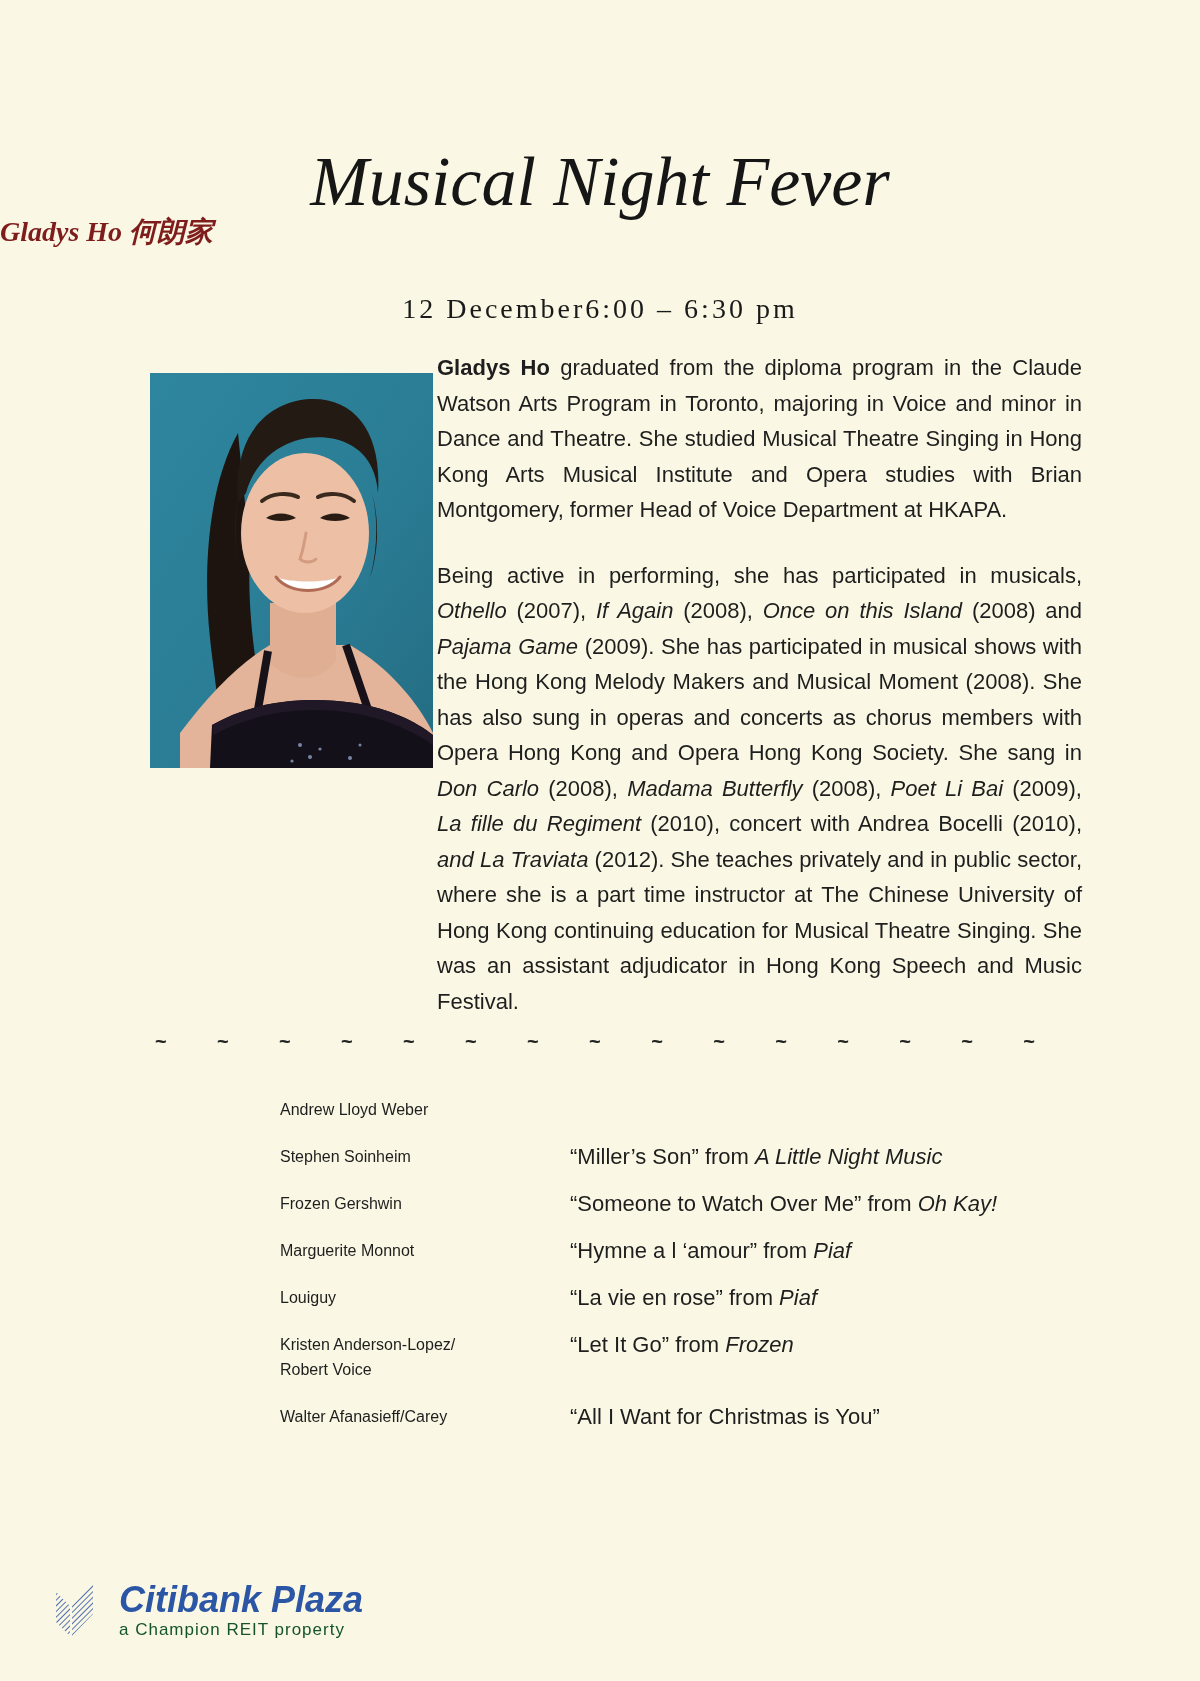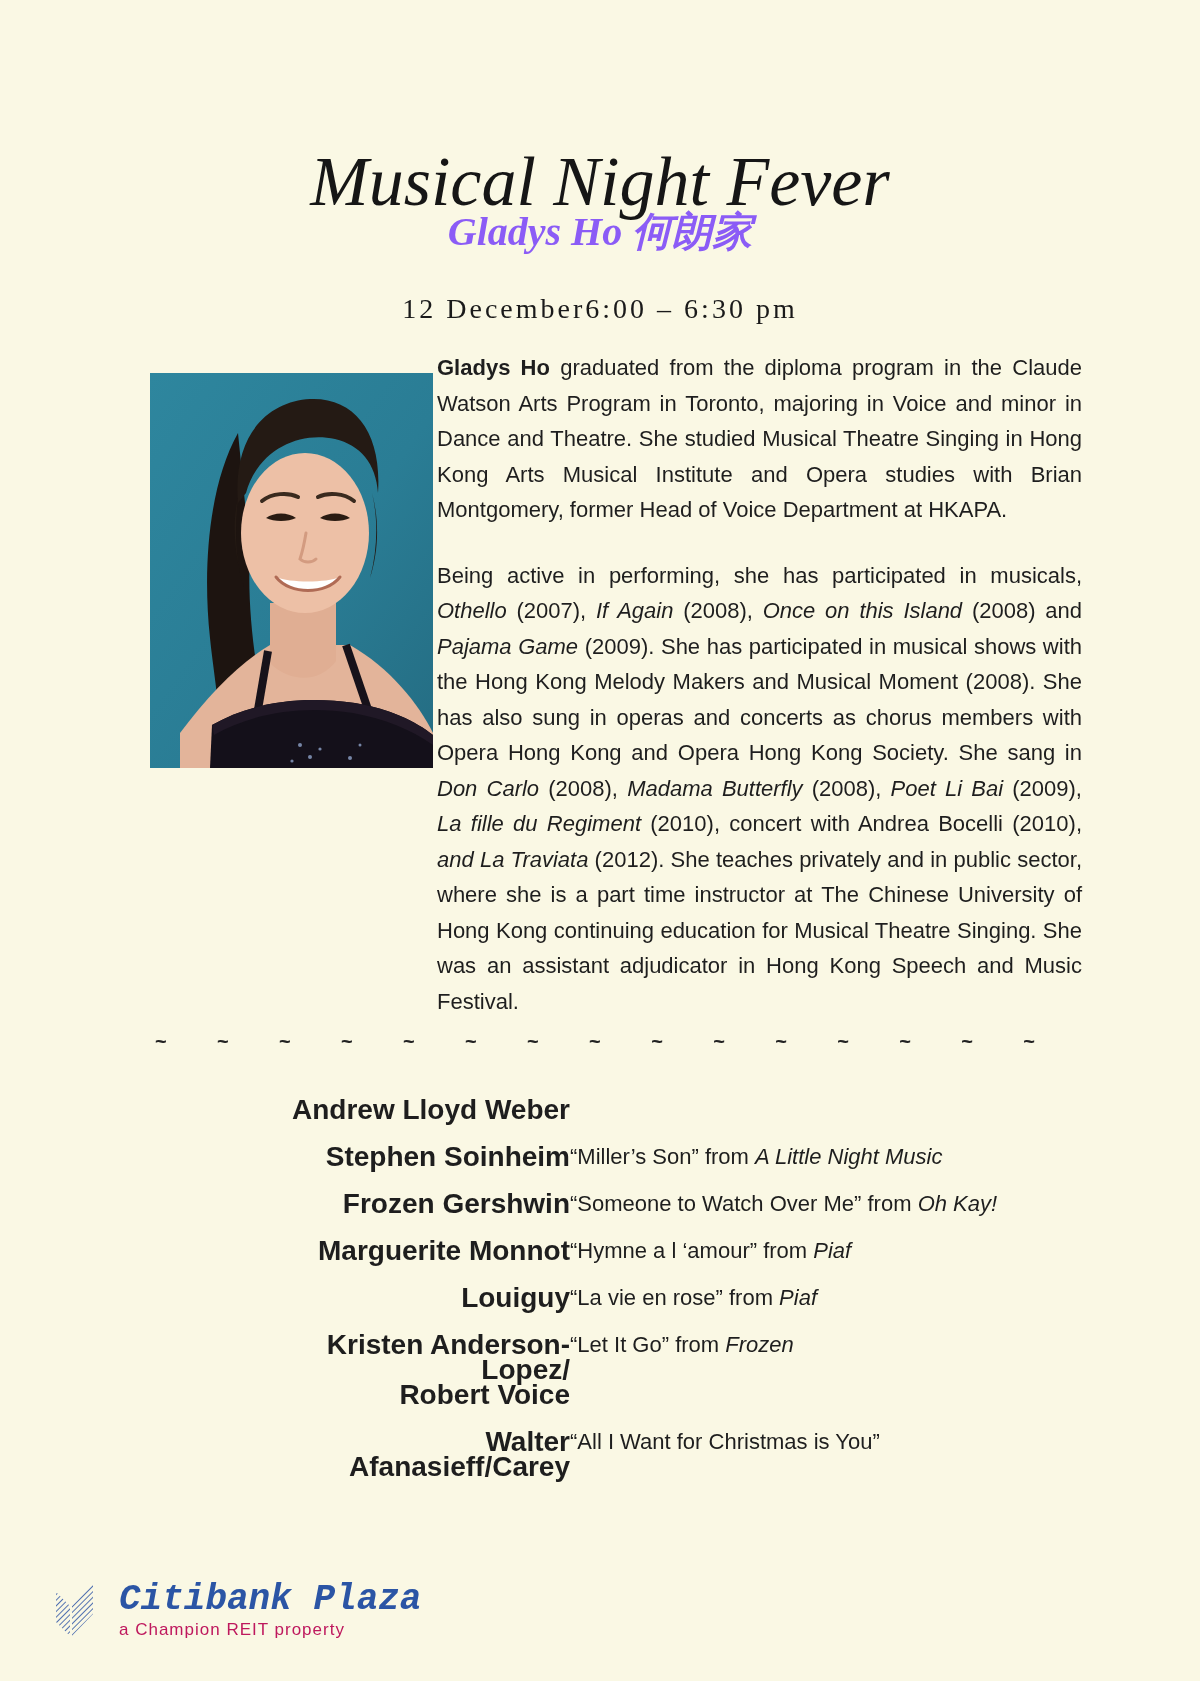"Gladys Ho 何朗家" .subtitle { color: #8b5cf6 -> #7f1d1d; font-size: 40px -> 28px; text-align: center -> none }
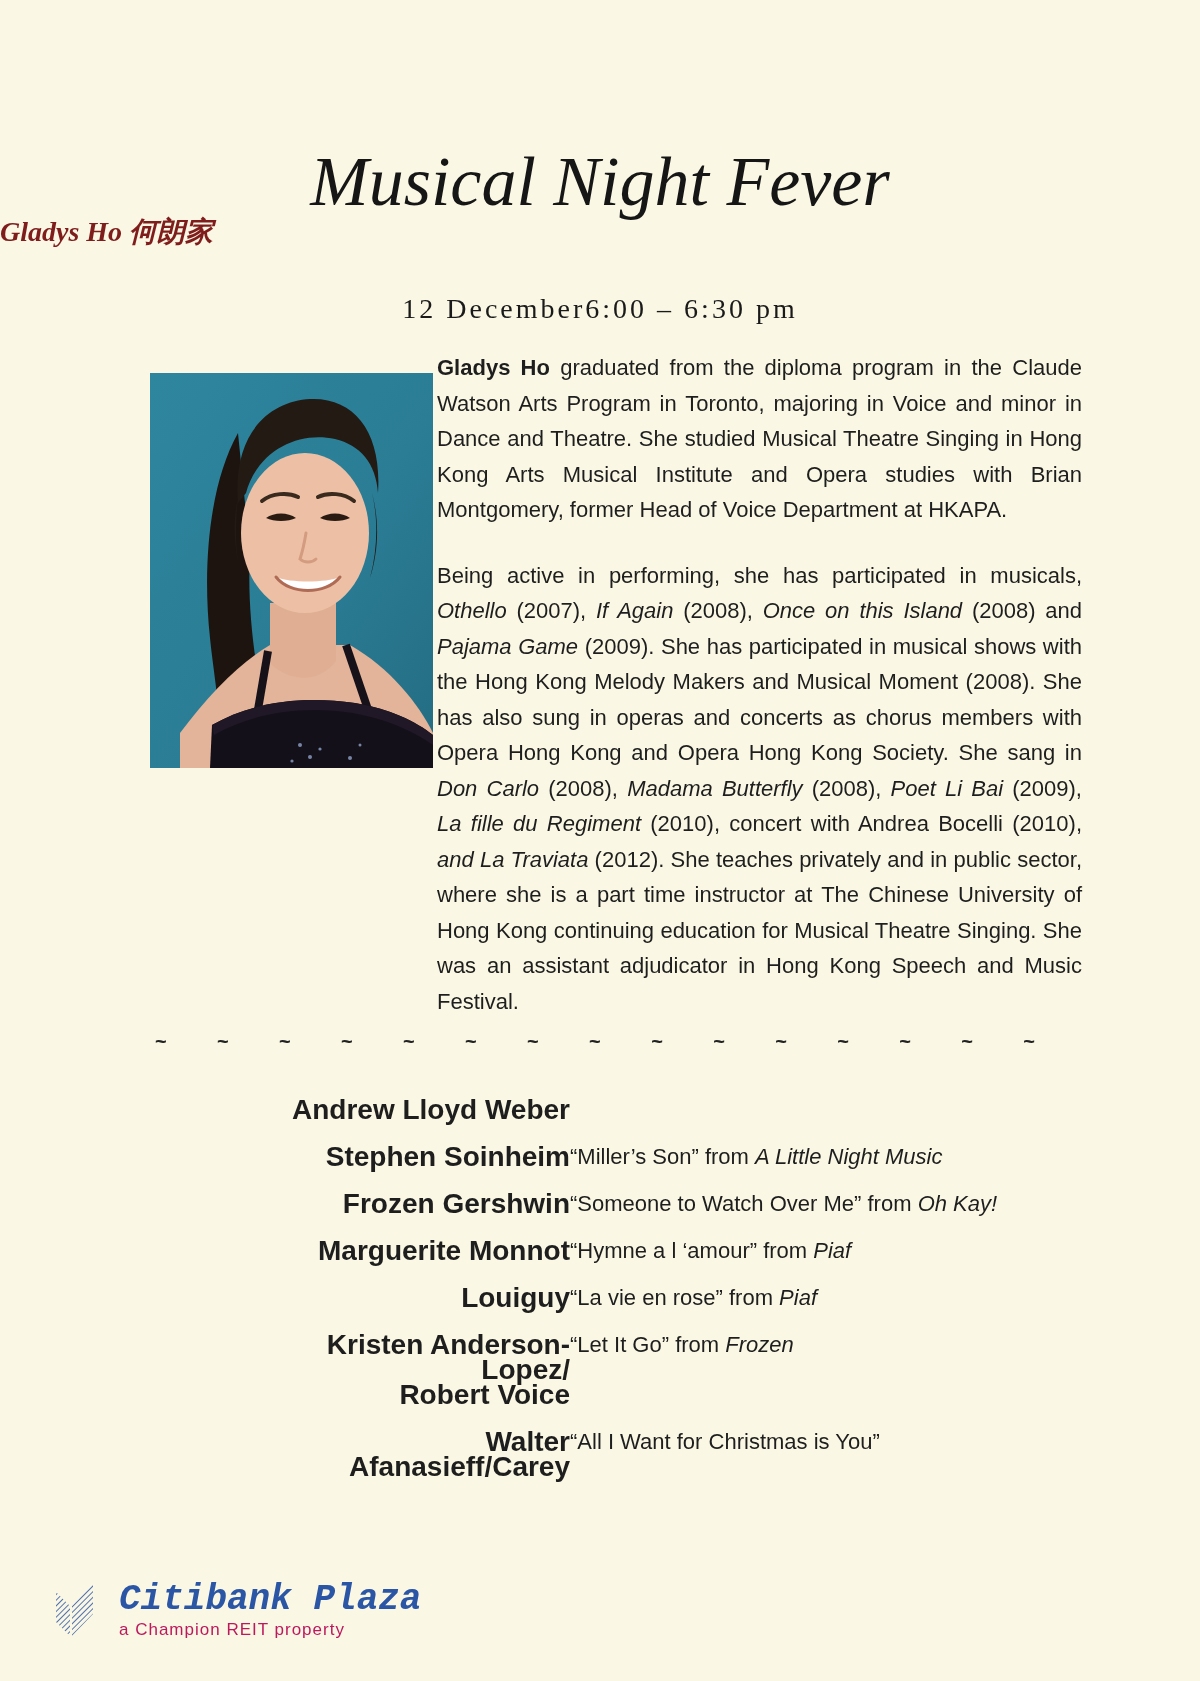"Andrew Lloyd Weber" .composer { font-size: 28px -> 16px; font-weight: bold -> normal; text-align: right -> none }
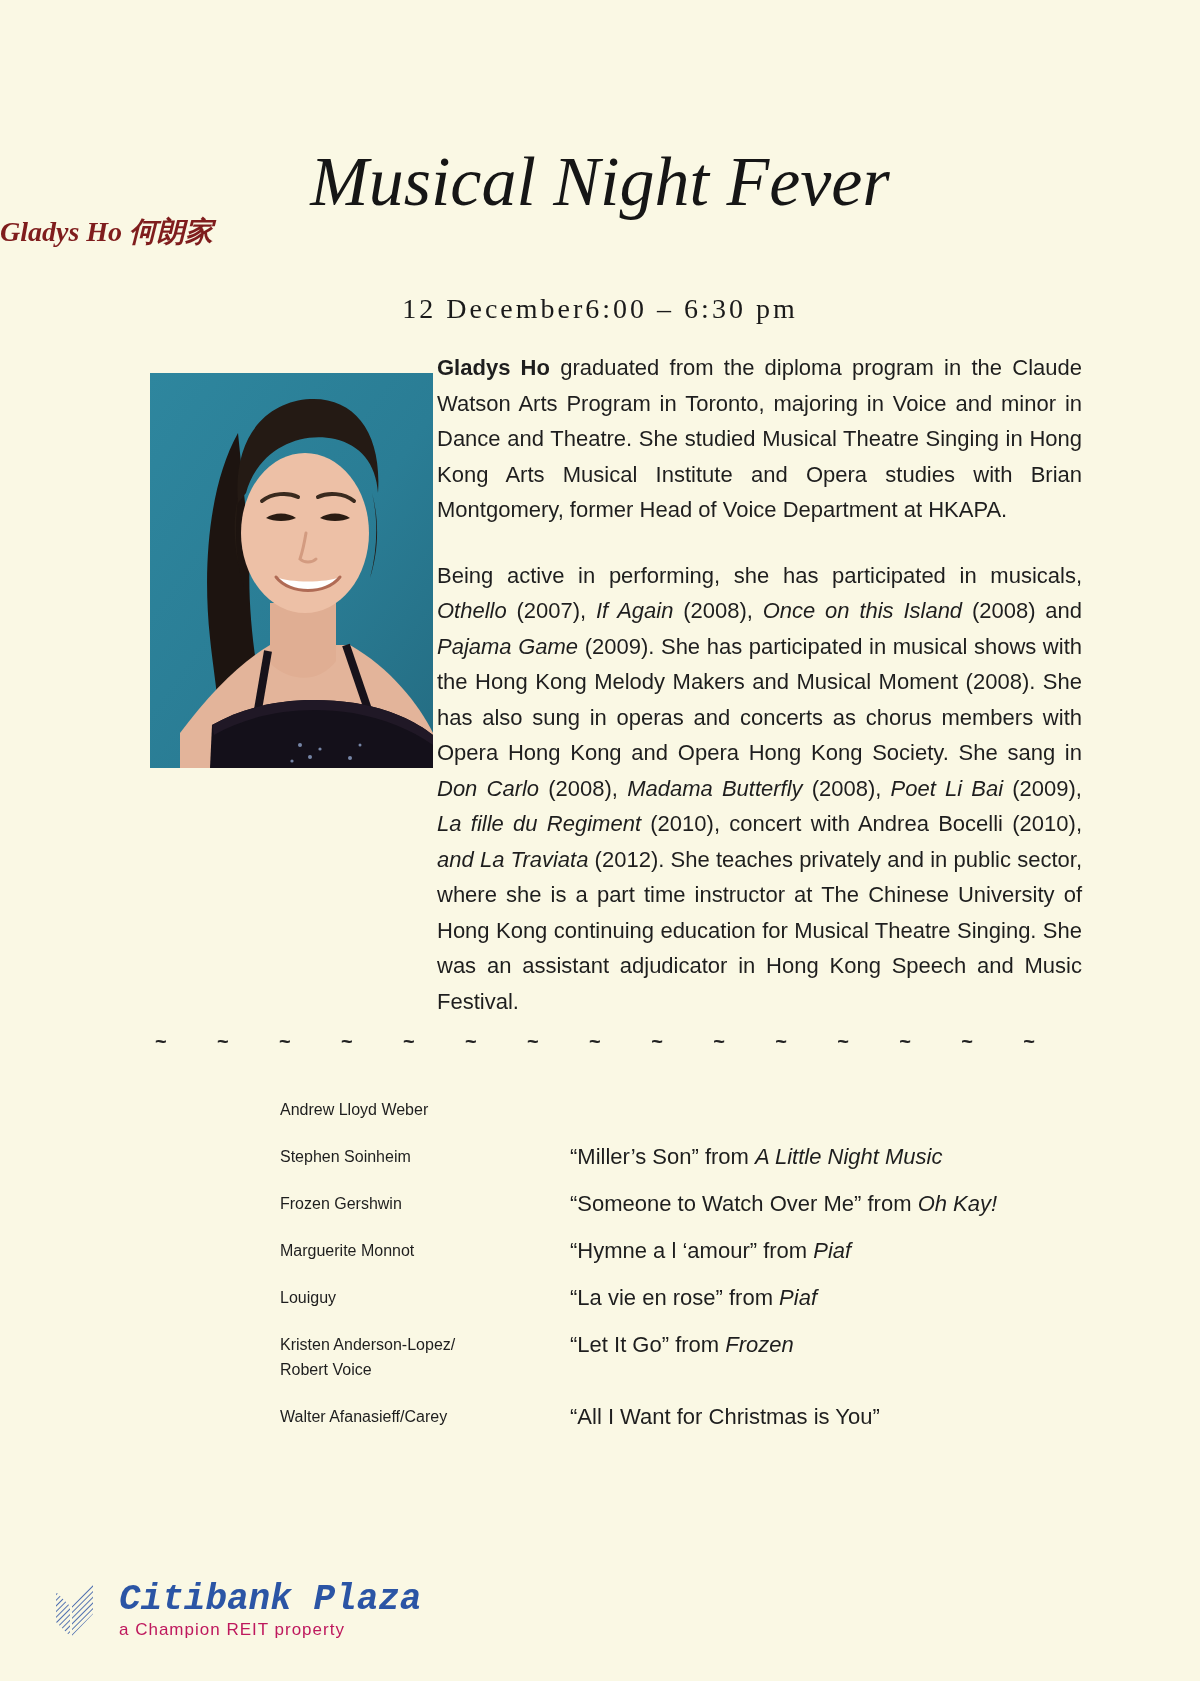"Citibank Plaza" .logo-name { font-family: Liberation Mono, monospace -> Liberation Sans, sans-serif }
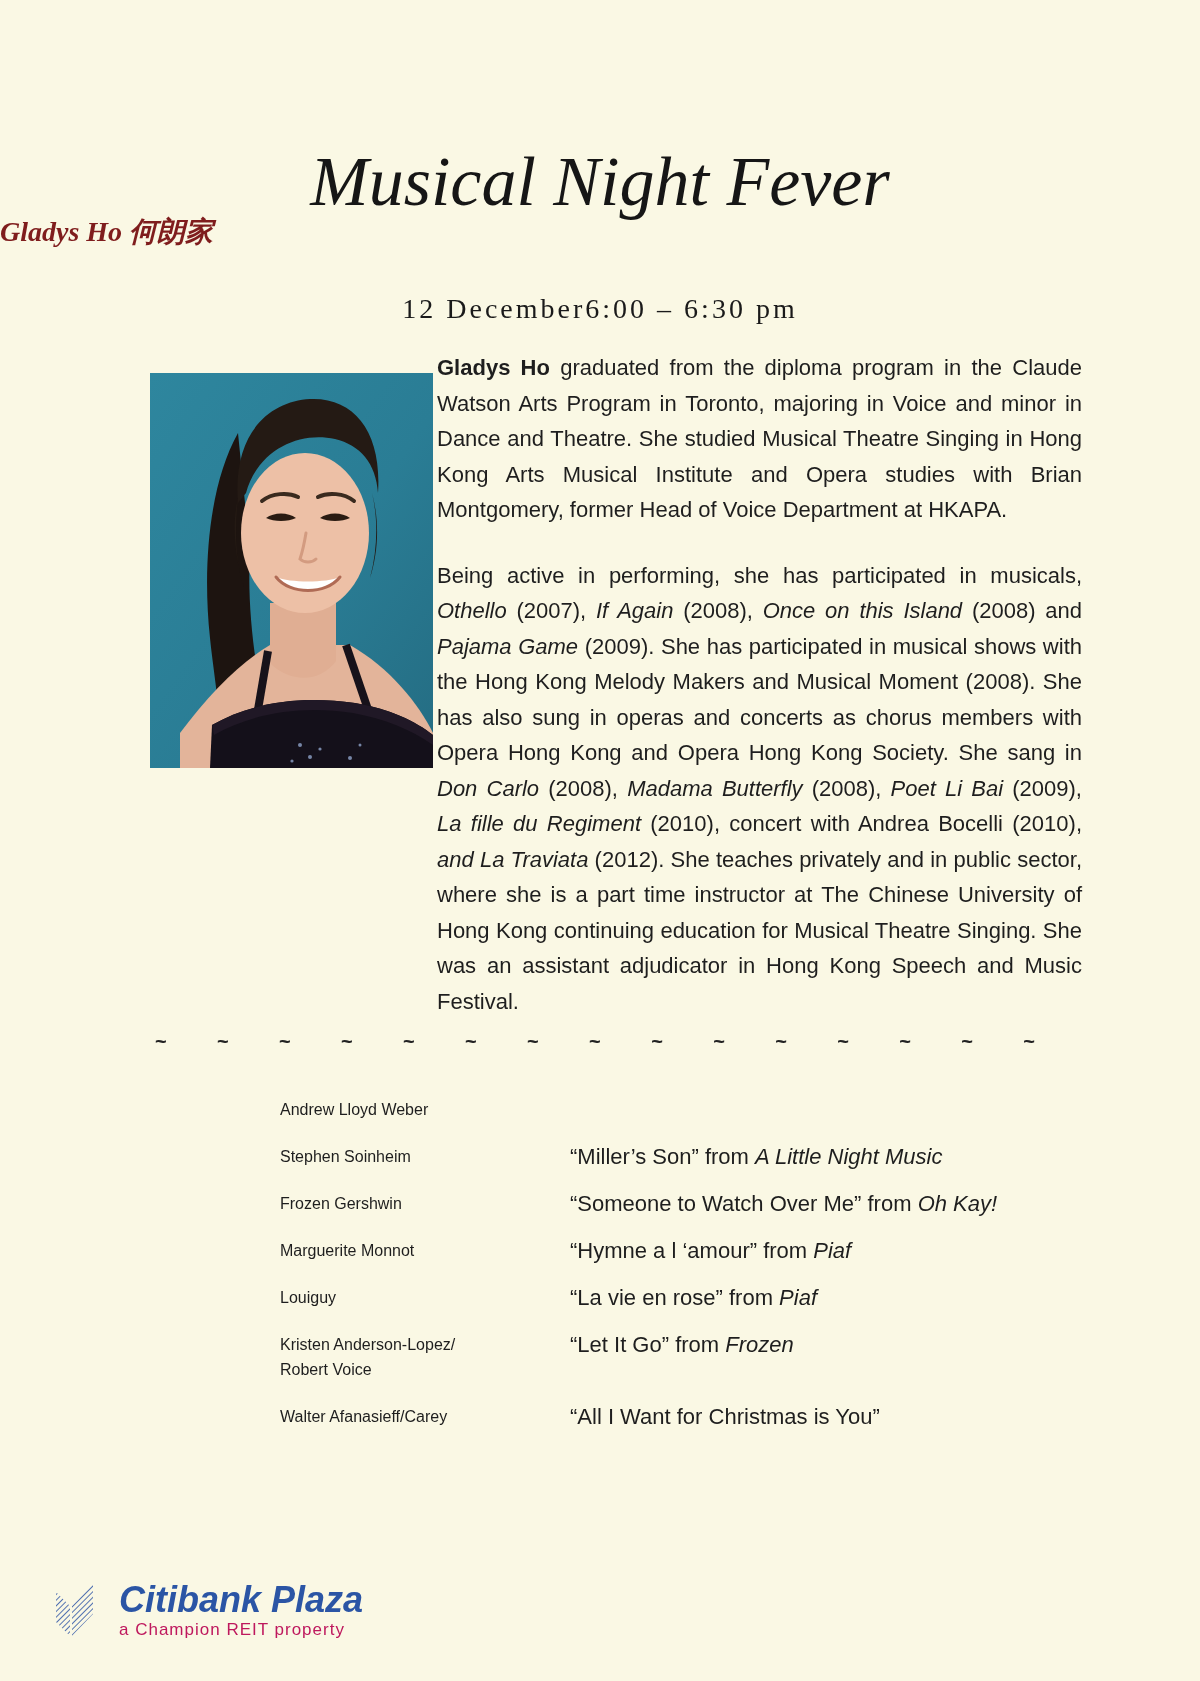"a Champion REIT property" div.logo-tagline { color: #be185d -> #14532d }
